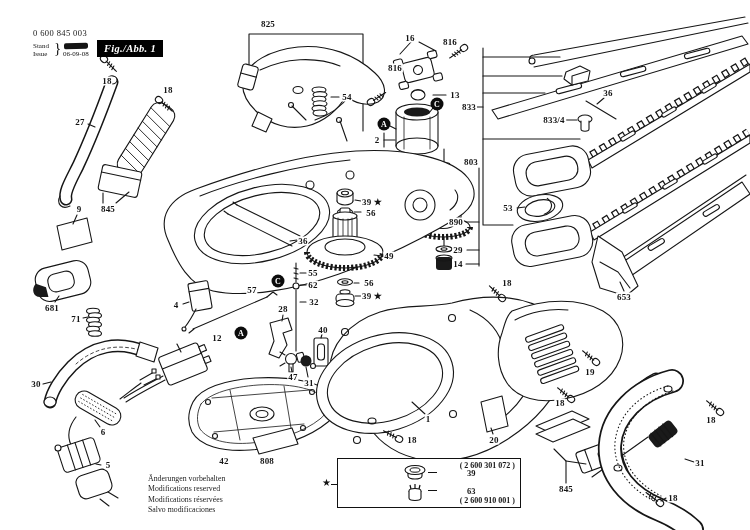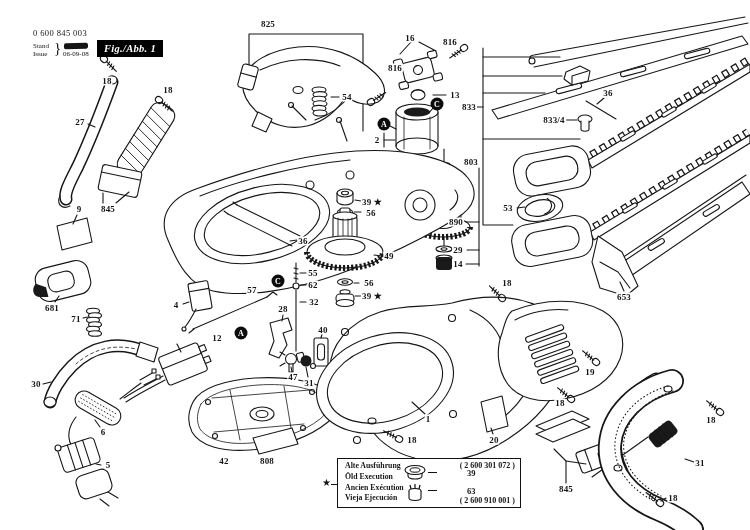"Alte Ausführung" div.rows { html: <div> <div>Alte Ausführung</div> <div>Öld Execution</div> <div>Ancien Exécution</div> <div>Vieja Ejecución</div> </div> -> none }
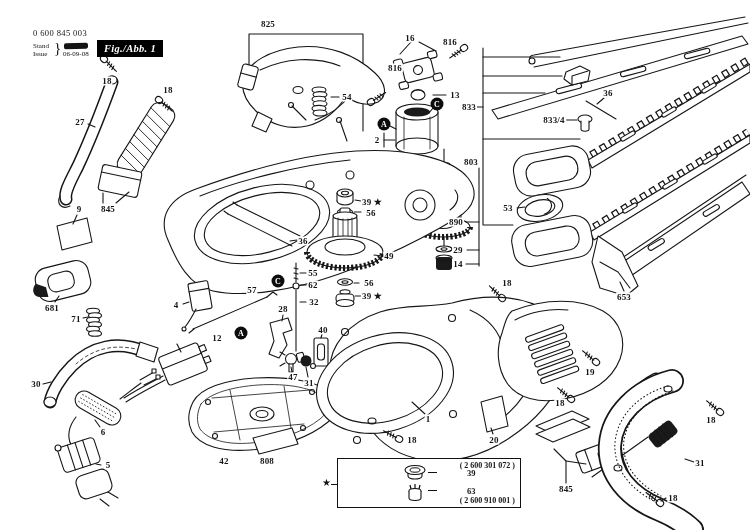"Änderungen vorbehalten" div { html: none -> <div> <div>Änderungen vorbehalten</div> <div>Modifications reserved</div> <div>Modifications réservées</div> <div>Salvo modificaciones</div> </div> }
